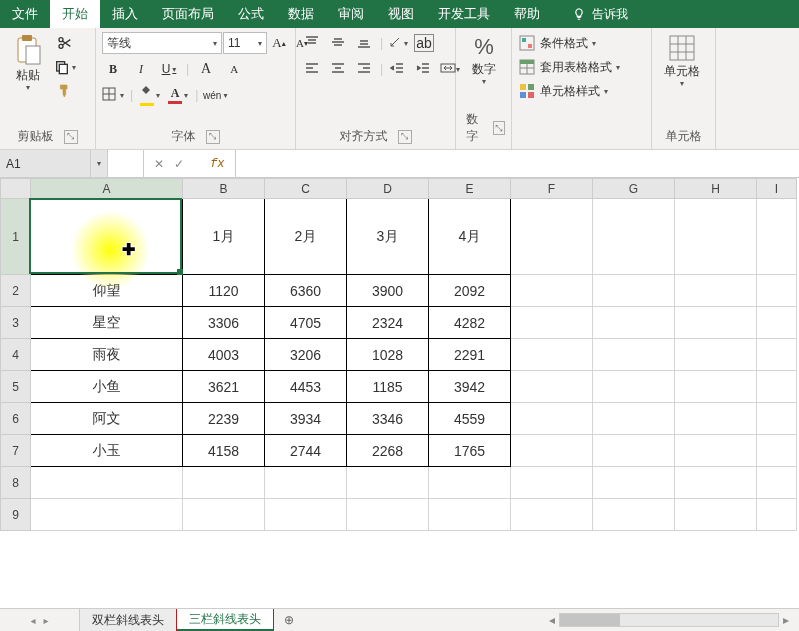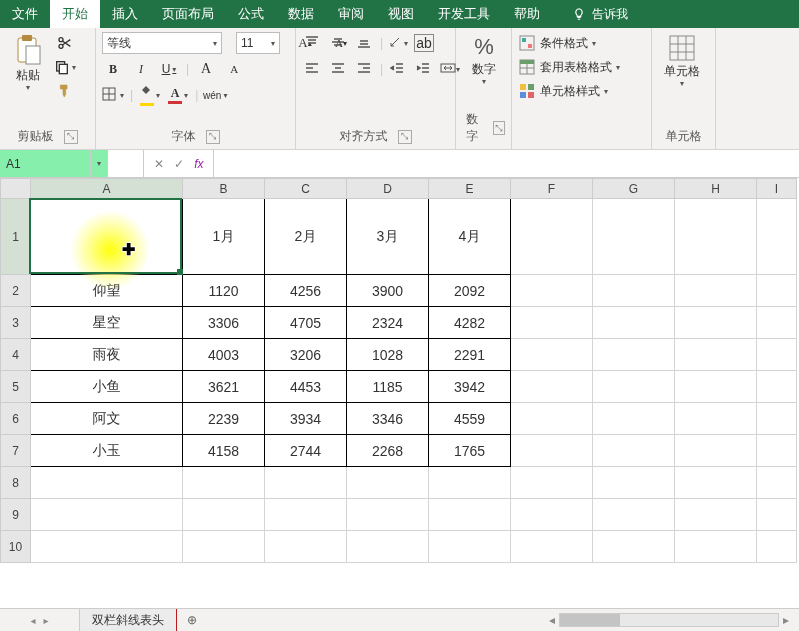"等线" .hstack { gap: 14px -> 1px }
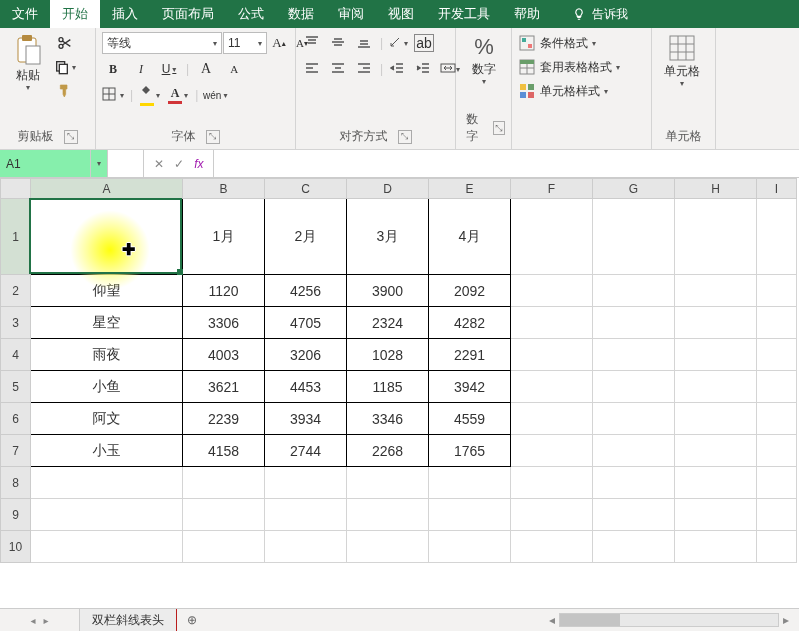"A1" .namebox { background: #86efac -> #e5e5e5 }
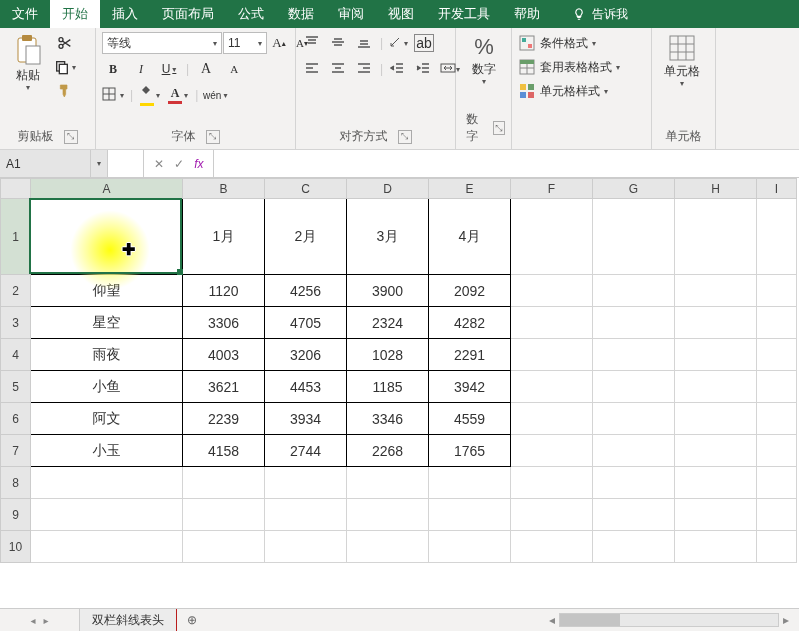"fx" .fxbtns .fx { color: #a21caf -> #a16207; font-family: Liberation Sans, sans-serif -> Liberation Mono, monospace; margin-left: none -> 16px }
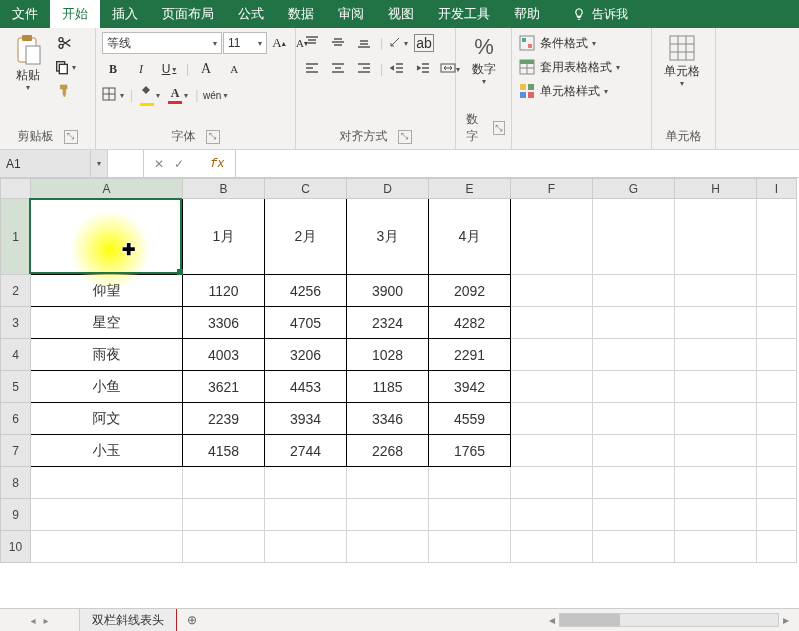"4256" td.cell { text: 4256 -> 6360 }
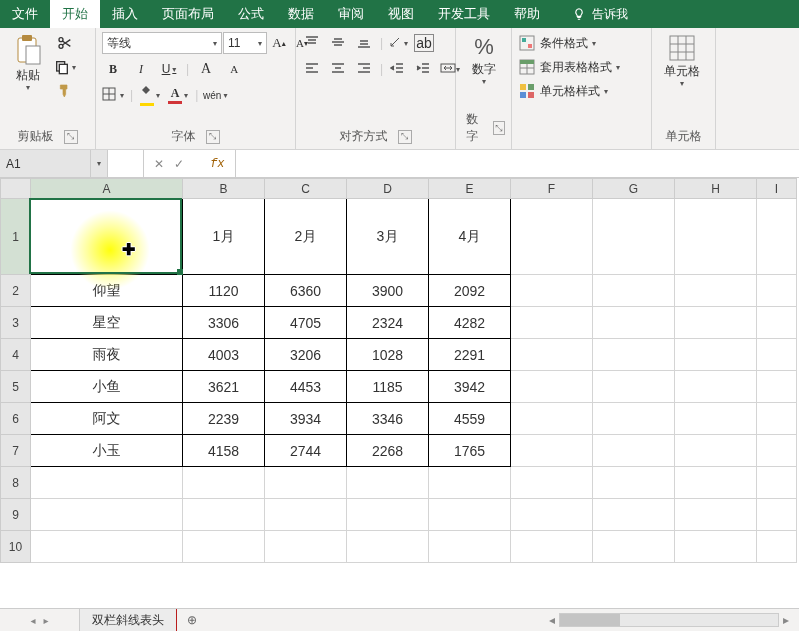"10" tr { html: <tr> <td>10</td> <td></td> <td></td> <td></td> <td></td> <td></td> <td></td> <td></td> <td></td> <td></td> </tr> -> none }
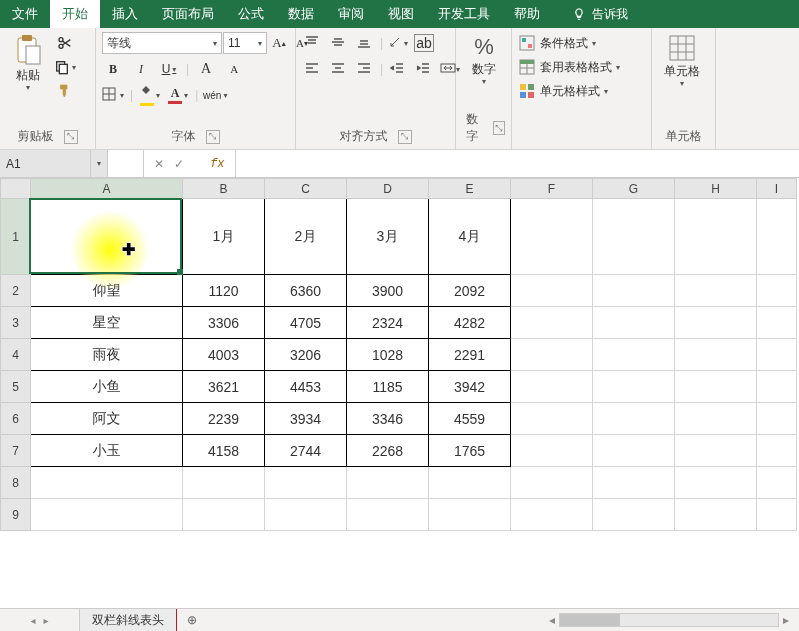"三栏斜线表头" div.sheettab { html: none -> <div>三栏斜线表头</div> }
